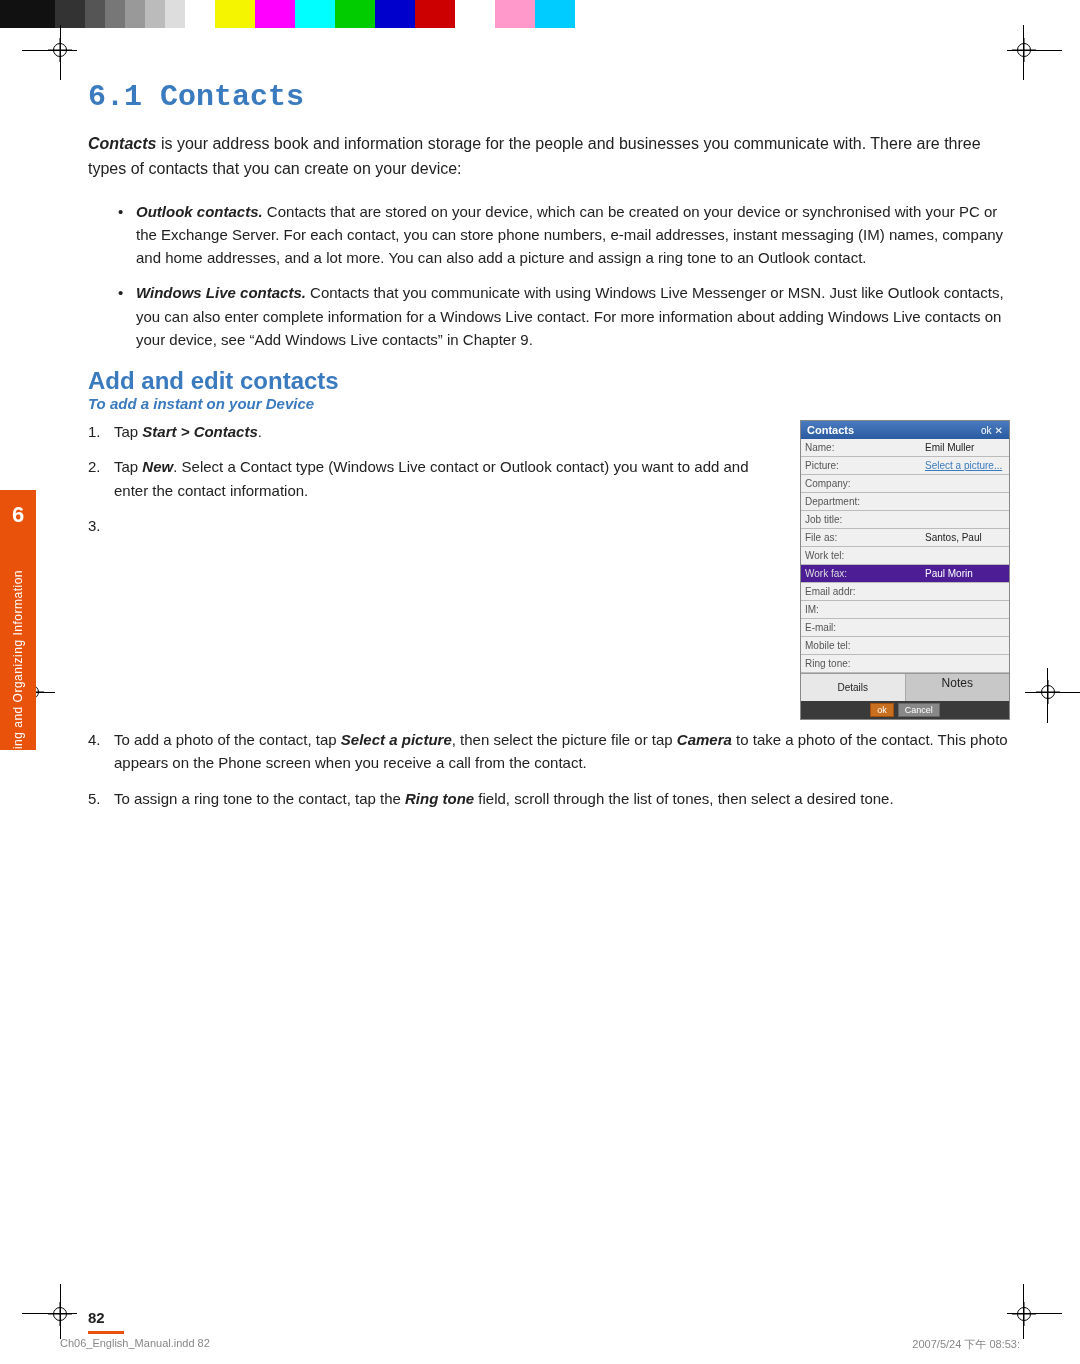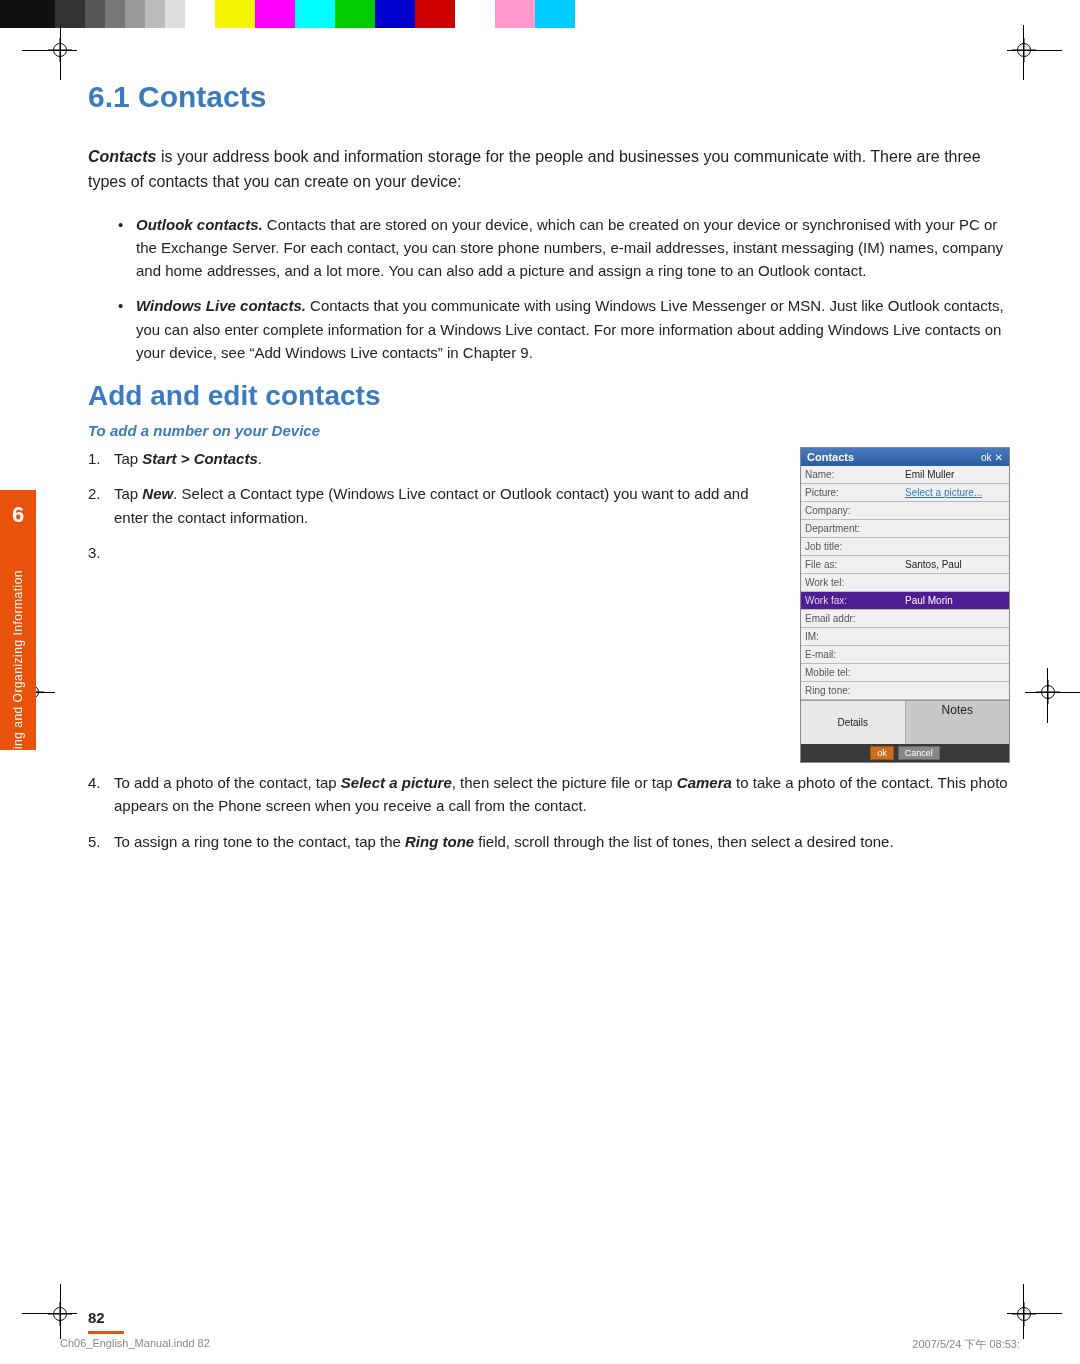"6.1 Contacts" .section-heading { font-family: Liberation Sans, sans-serif -> Liberation Mono, monospace; margin-bottom: 31px -> 18px }
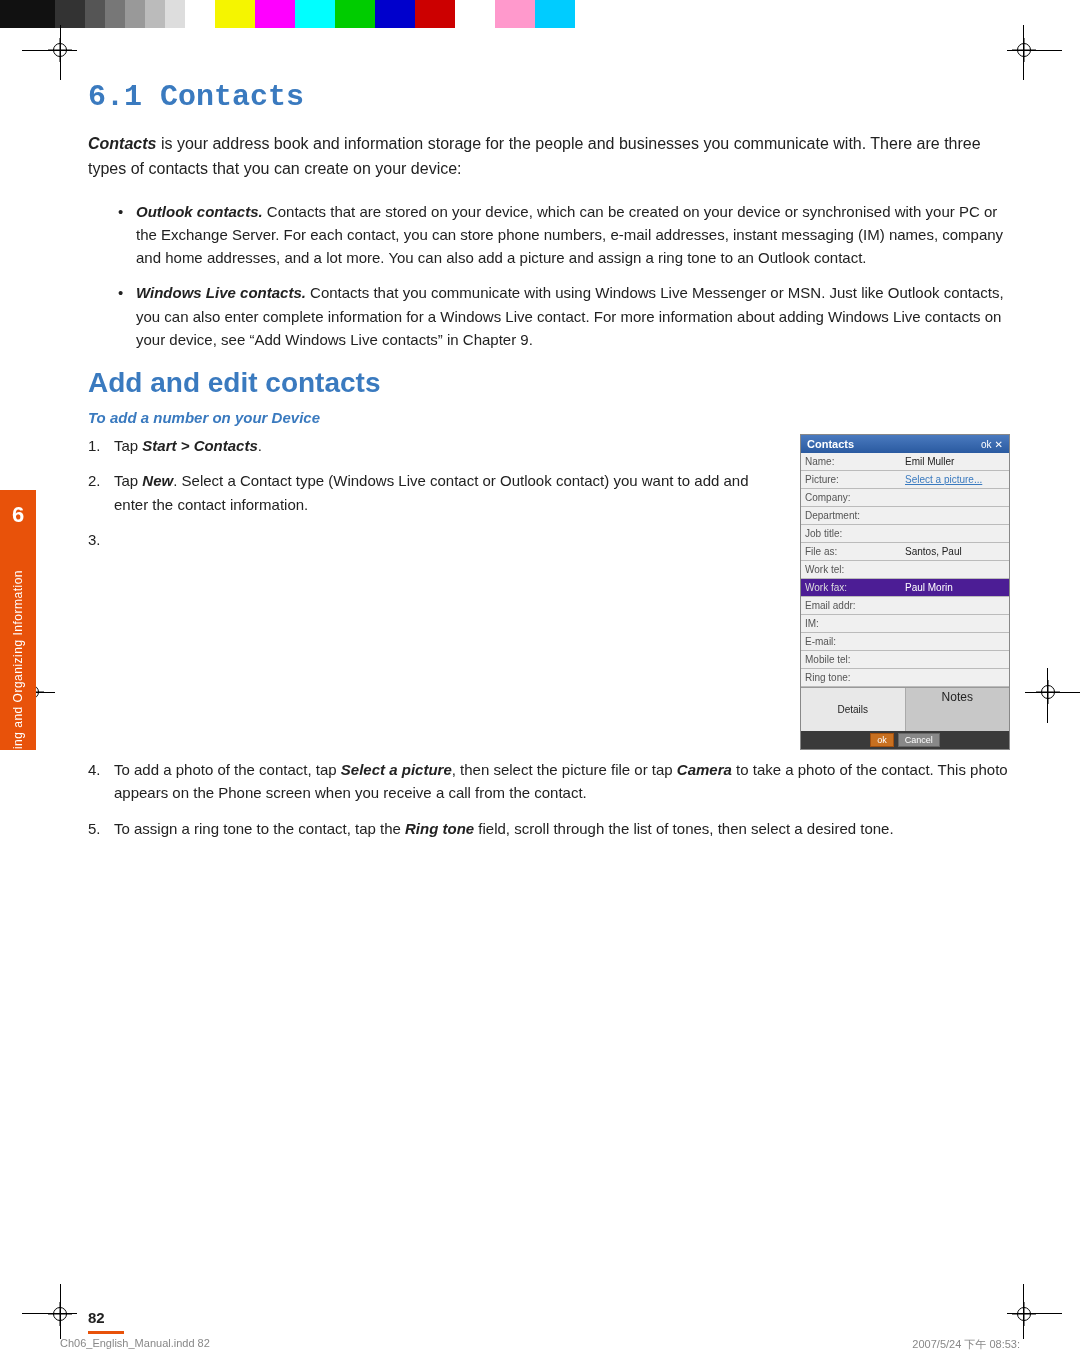"Add and edit contacts" .sub-heading { font-size: 28px -> 24px; margin-bottom: 10px -> 0 }
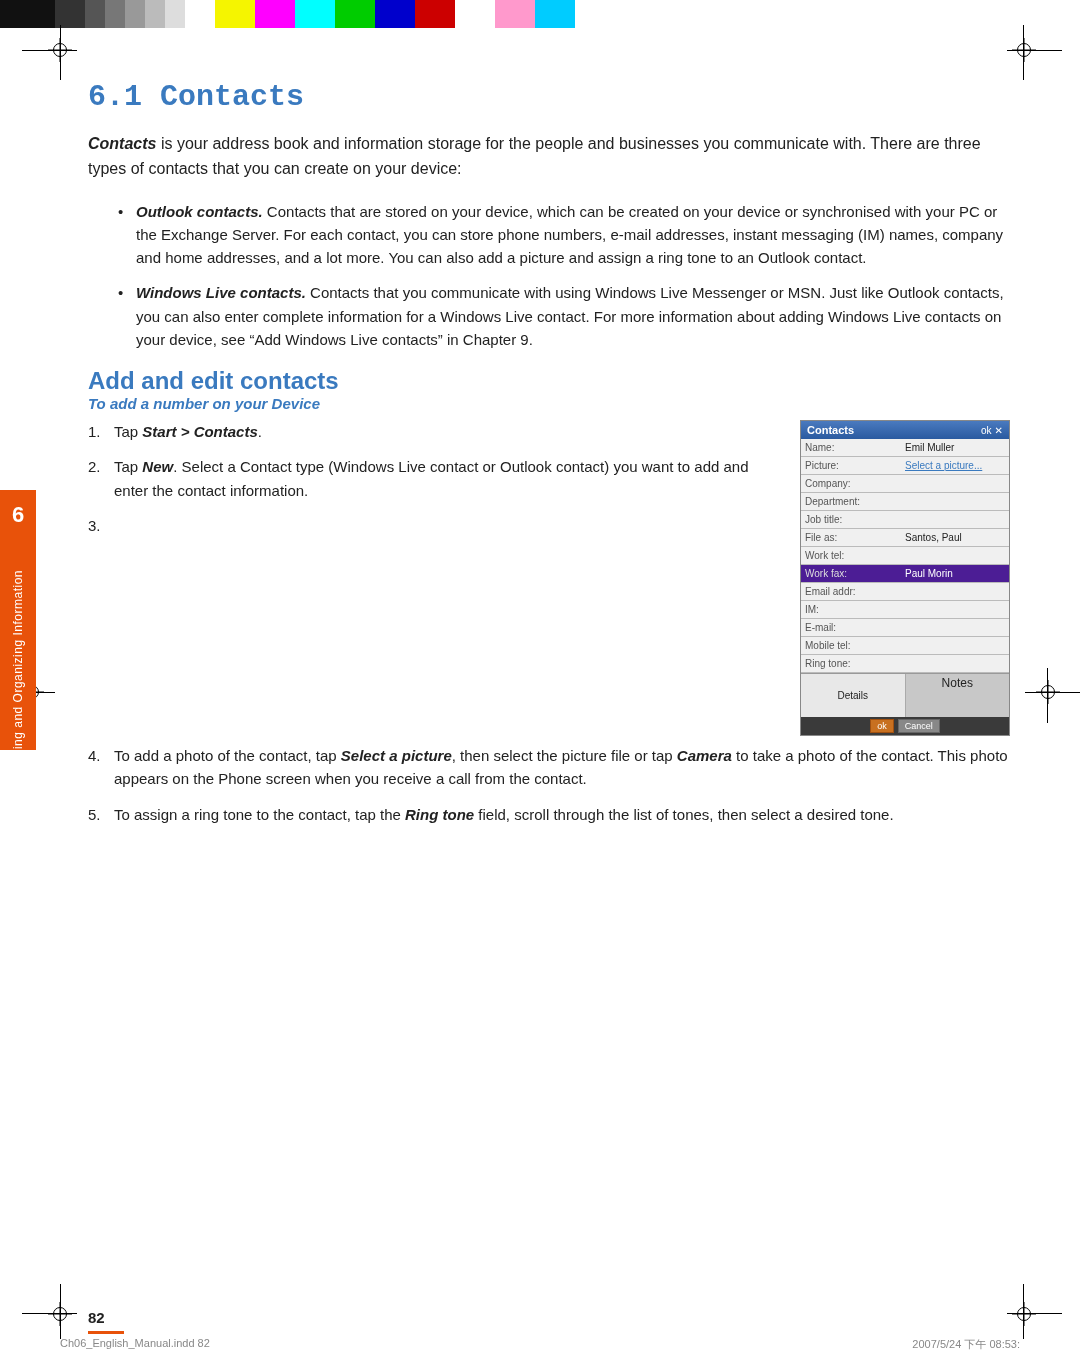"To add a number on" p.sub-sub-heading { text: number -> instant }
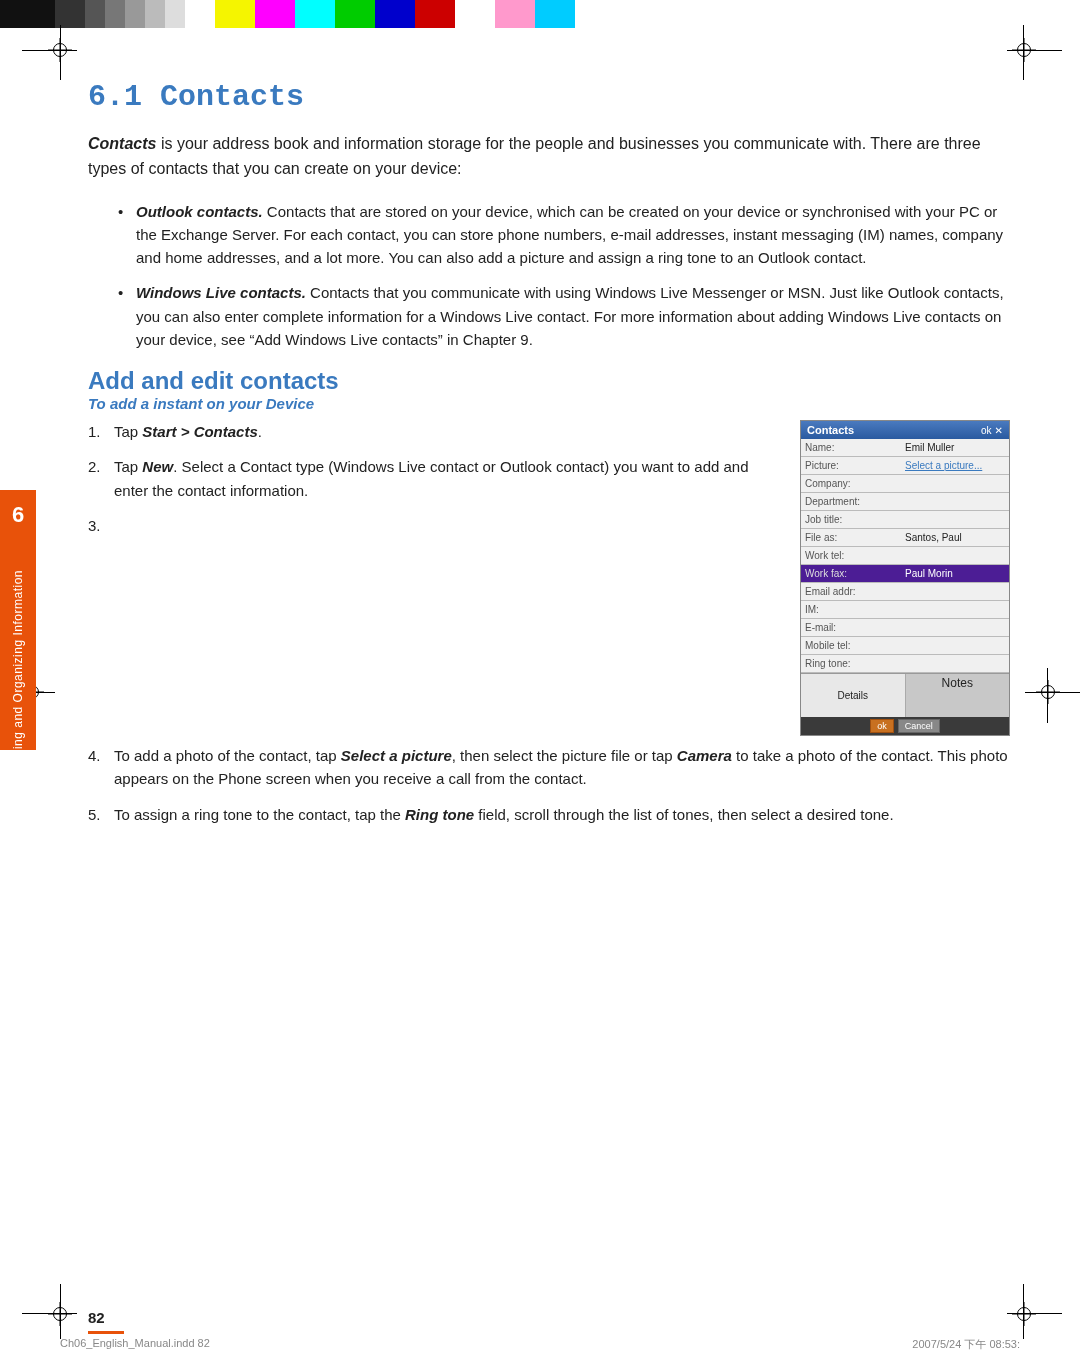"Name:" .ss-row { gap: none -> 20px }
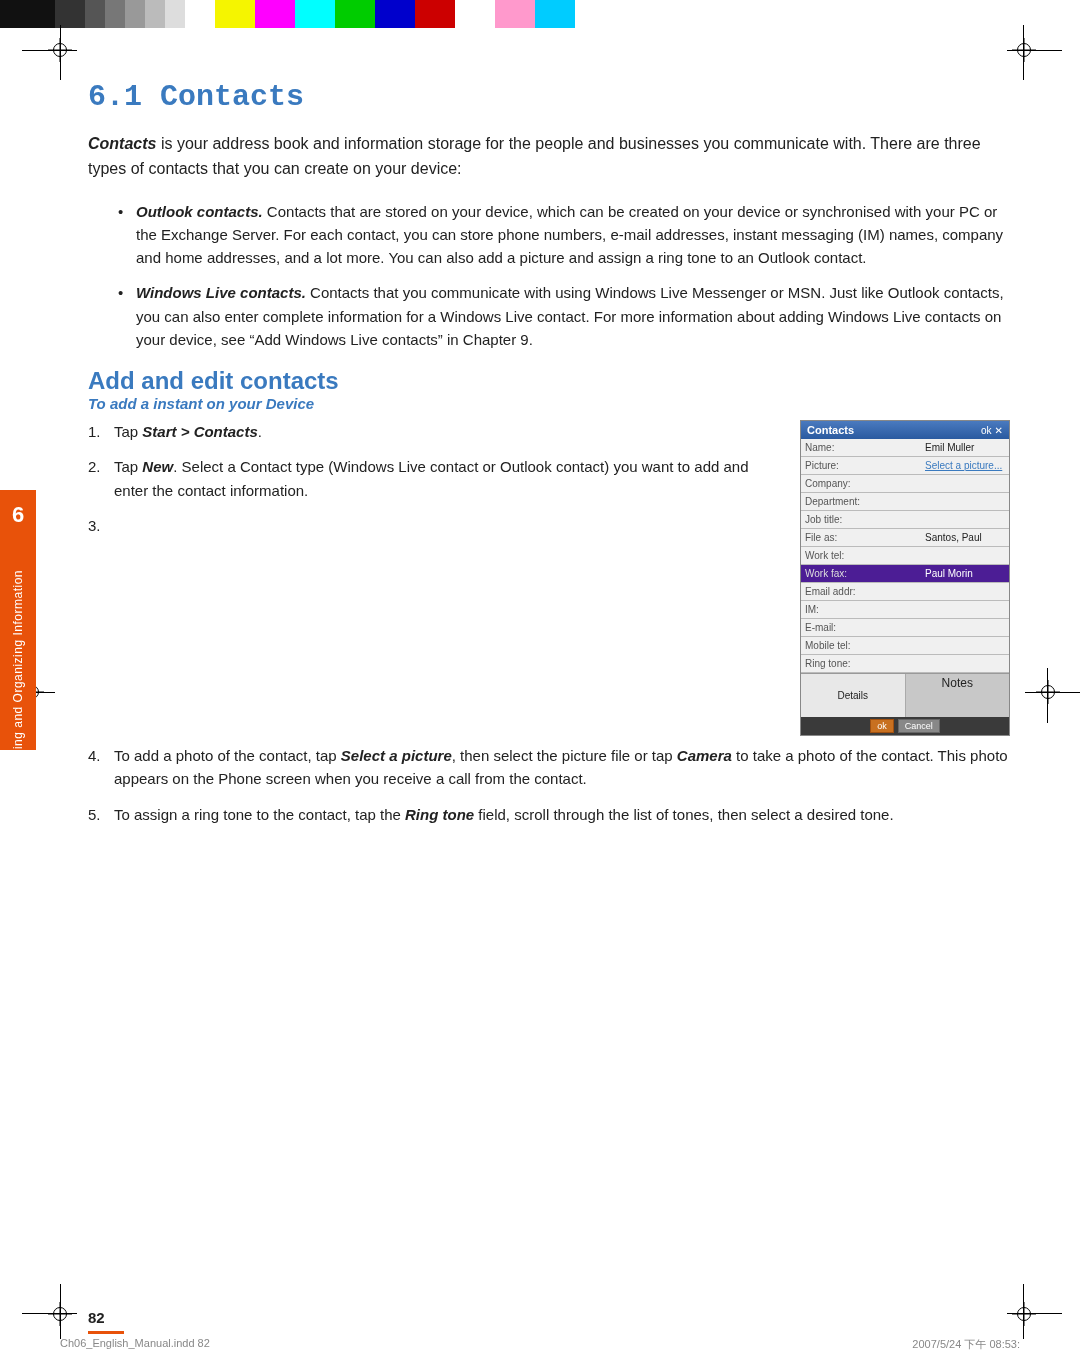"Details" div { padding: 16px 0 -> 8px 0 }
